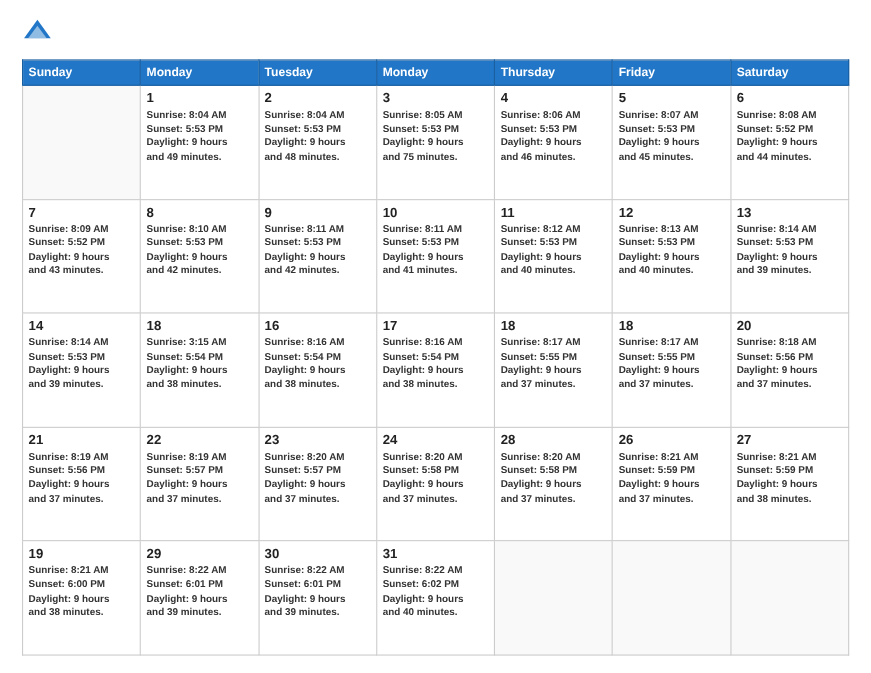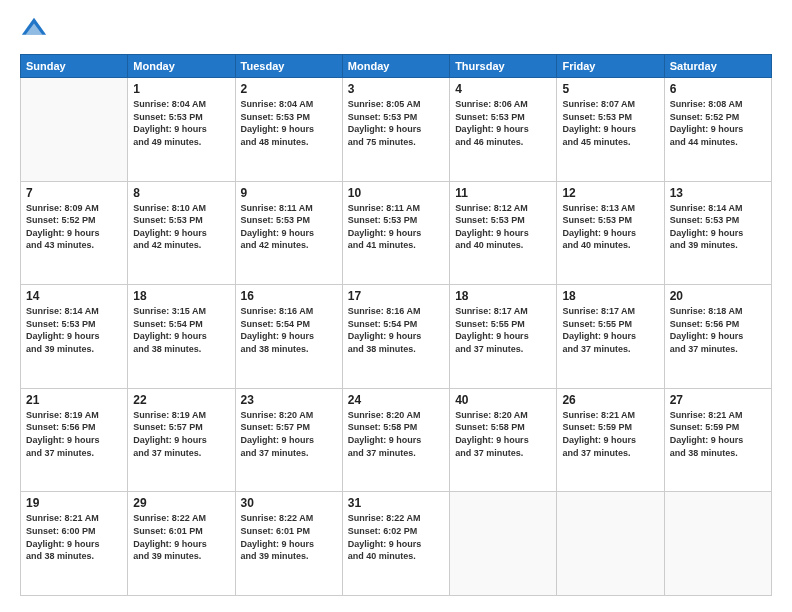"40" span.day-num { text: 40 -> 28 }
